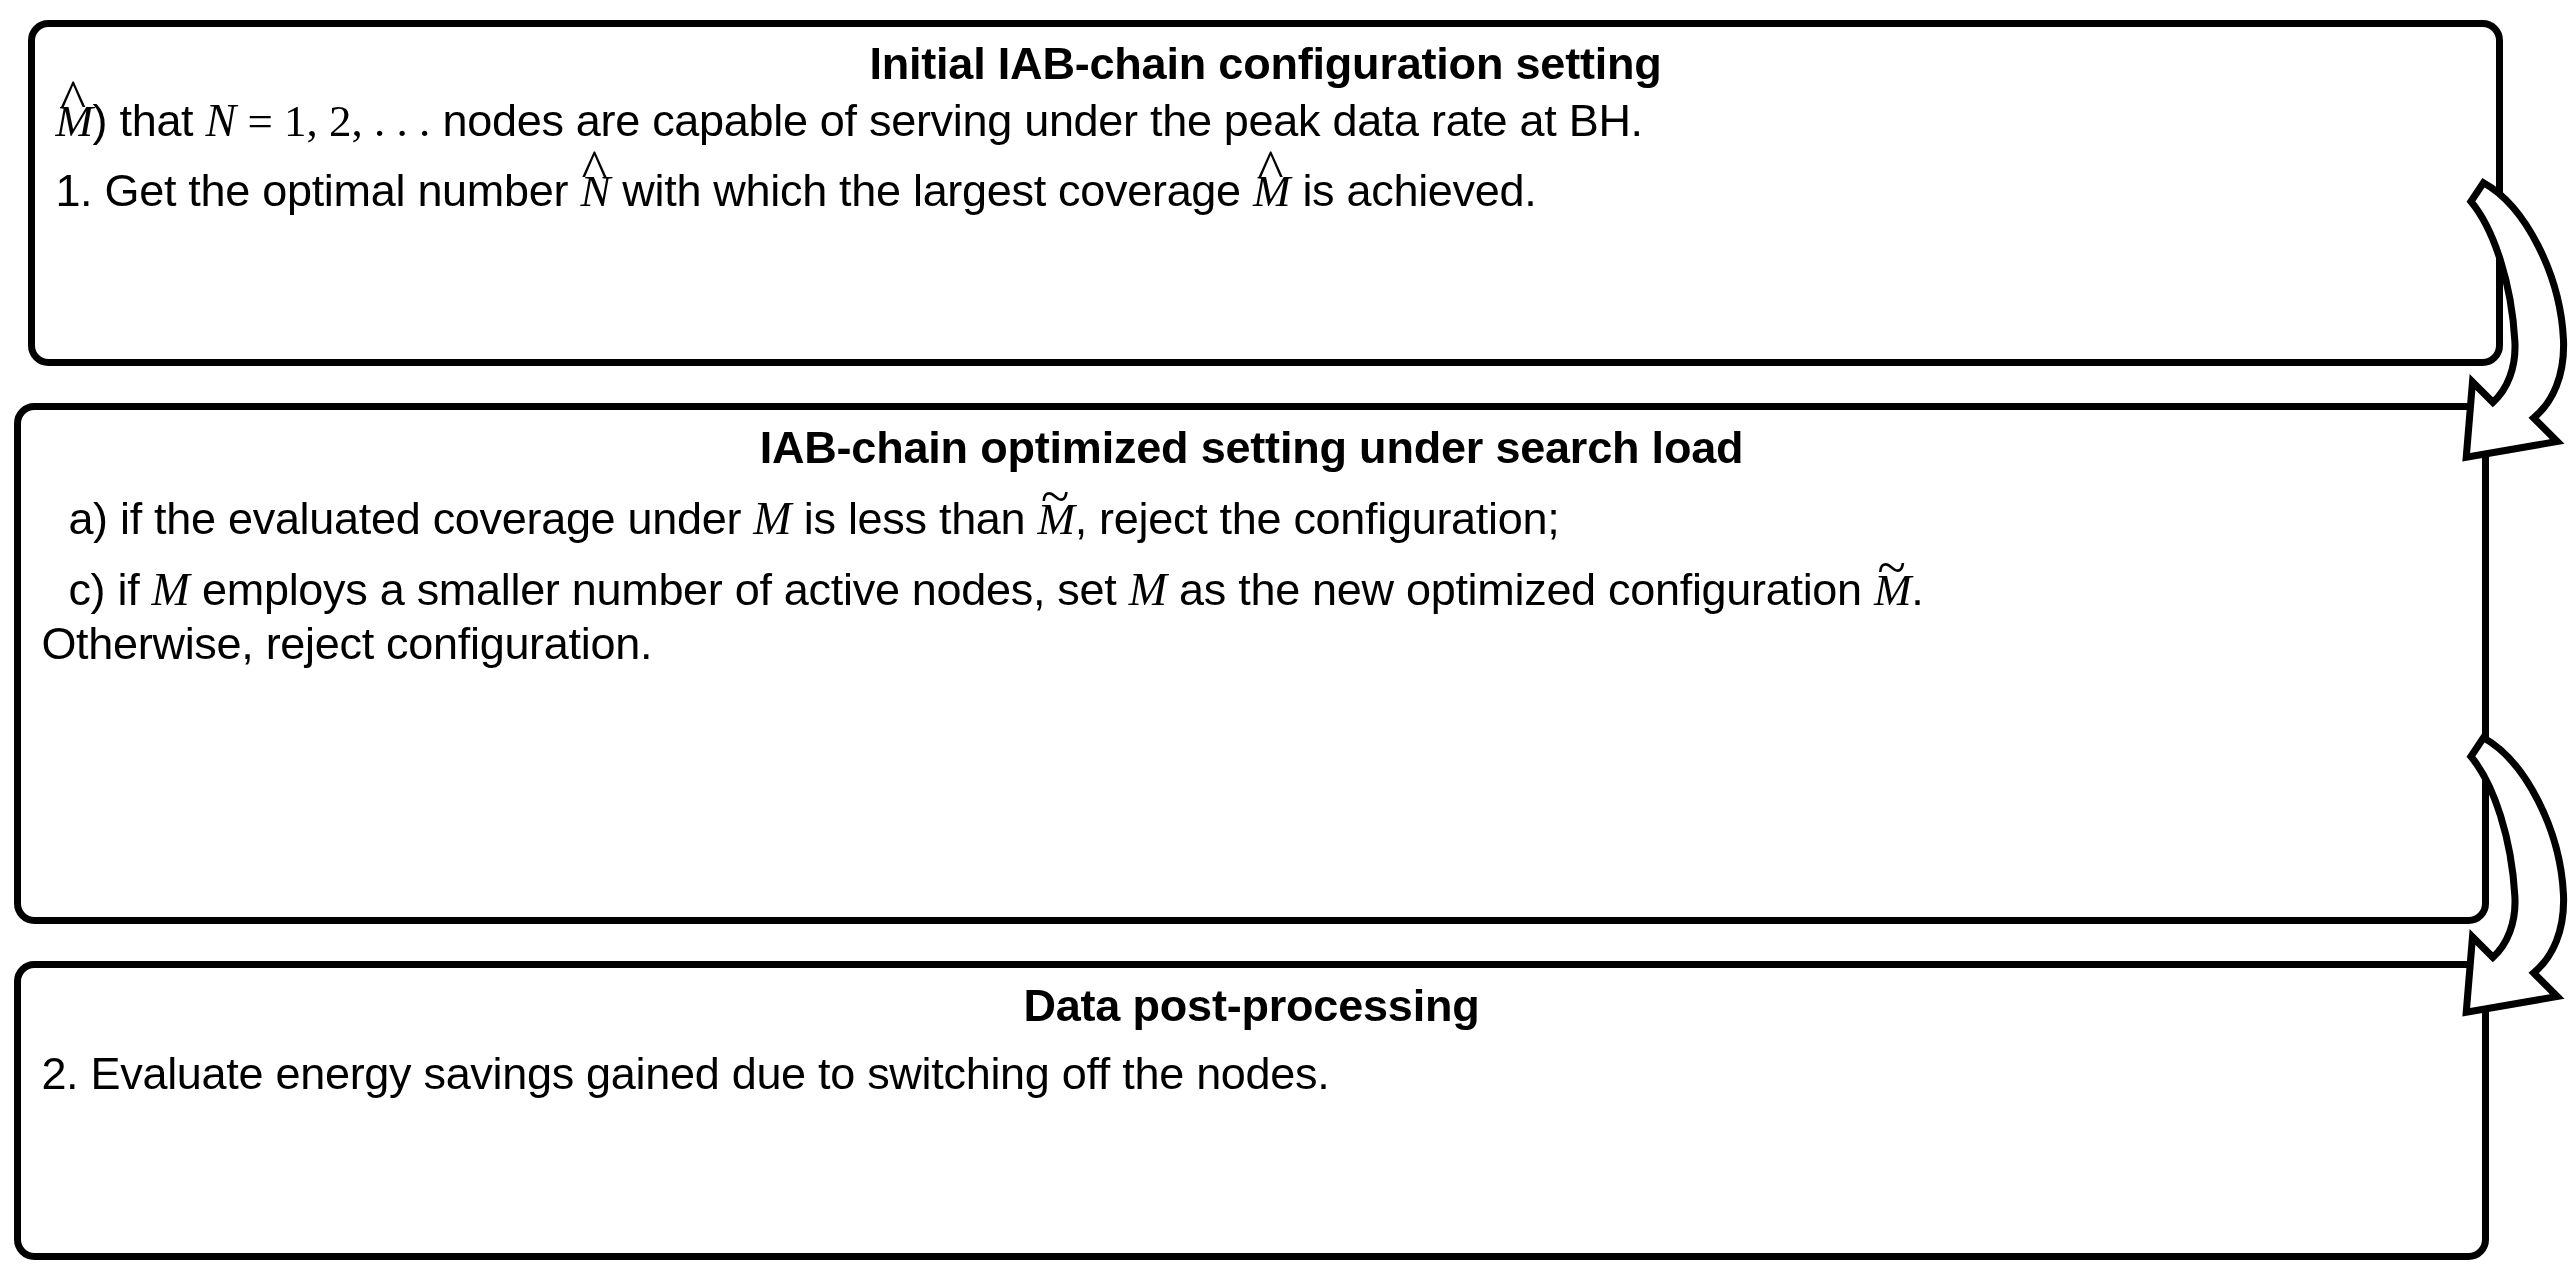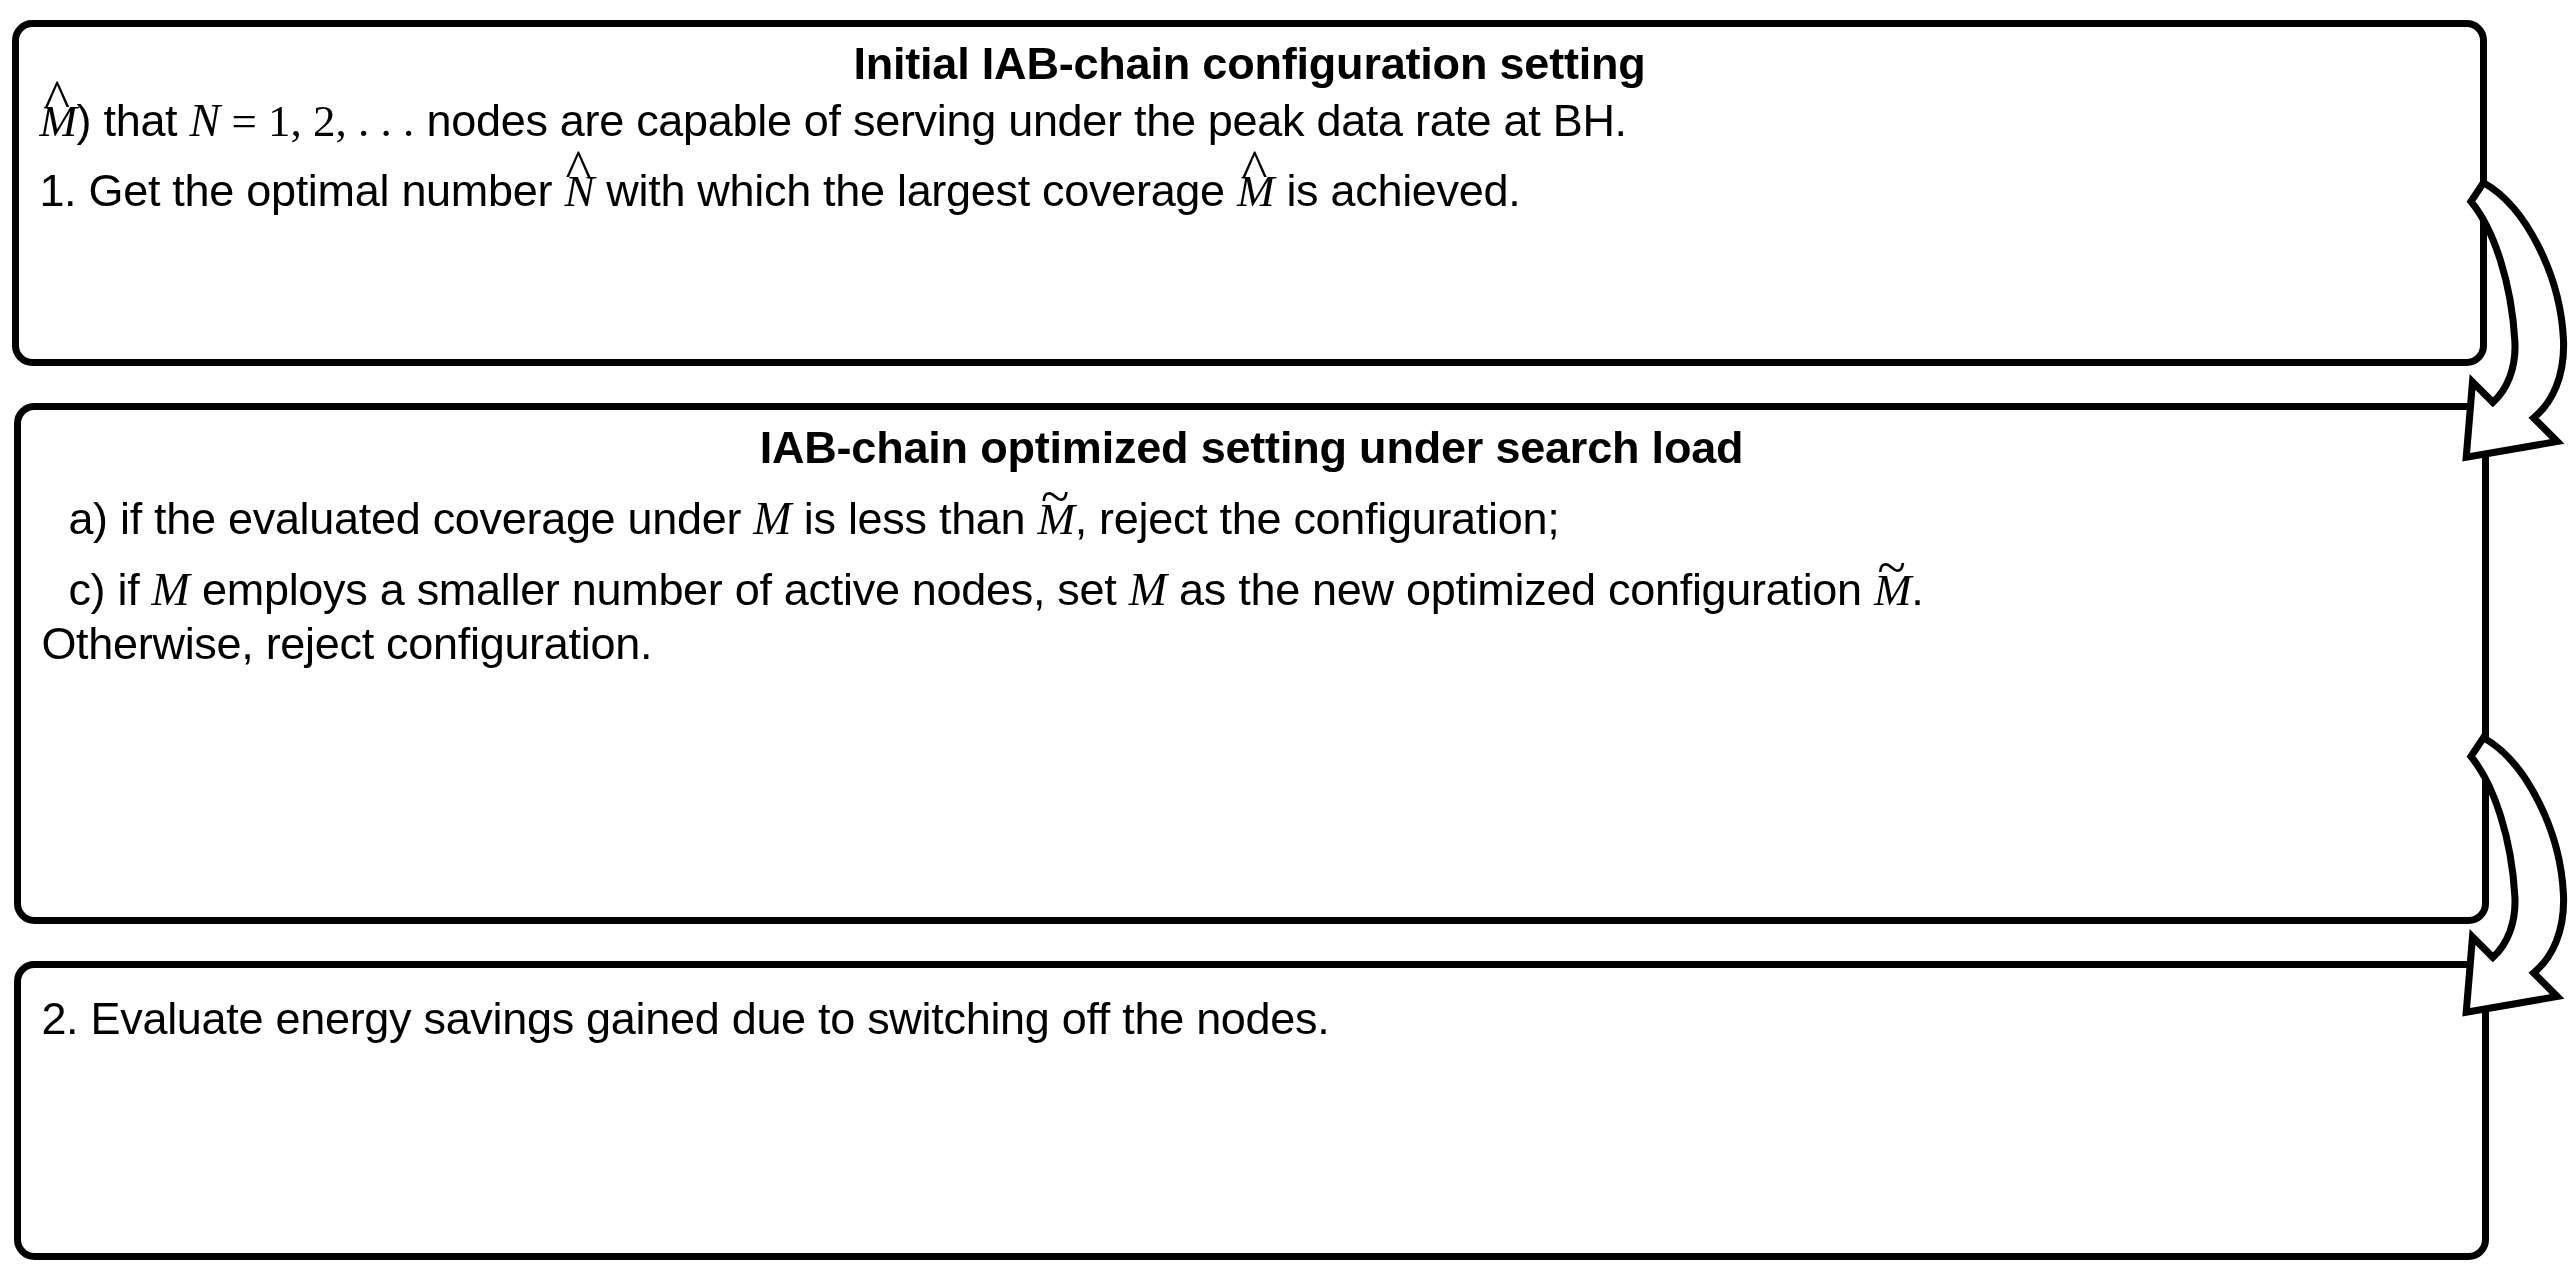"Initial IAB-chain configuration setting" div.stage-box { left: 12px -> 28px }
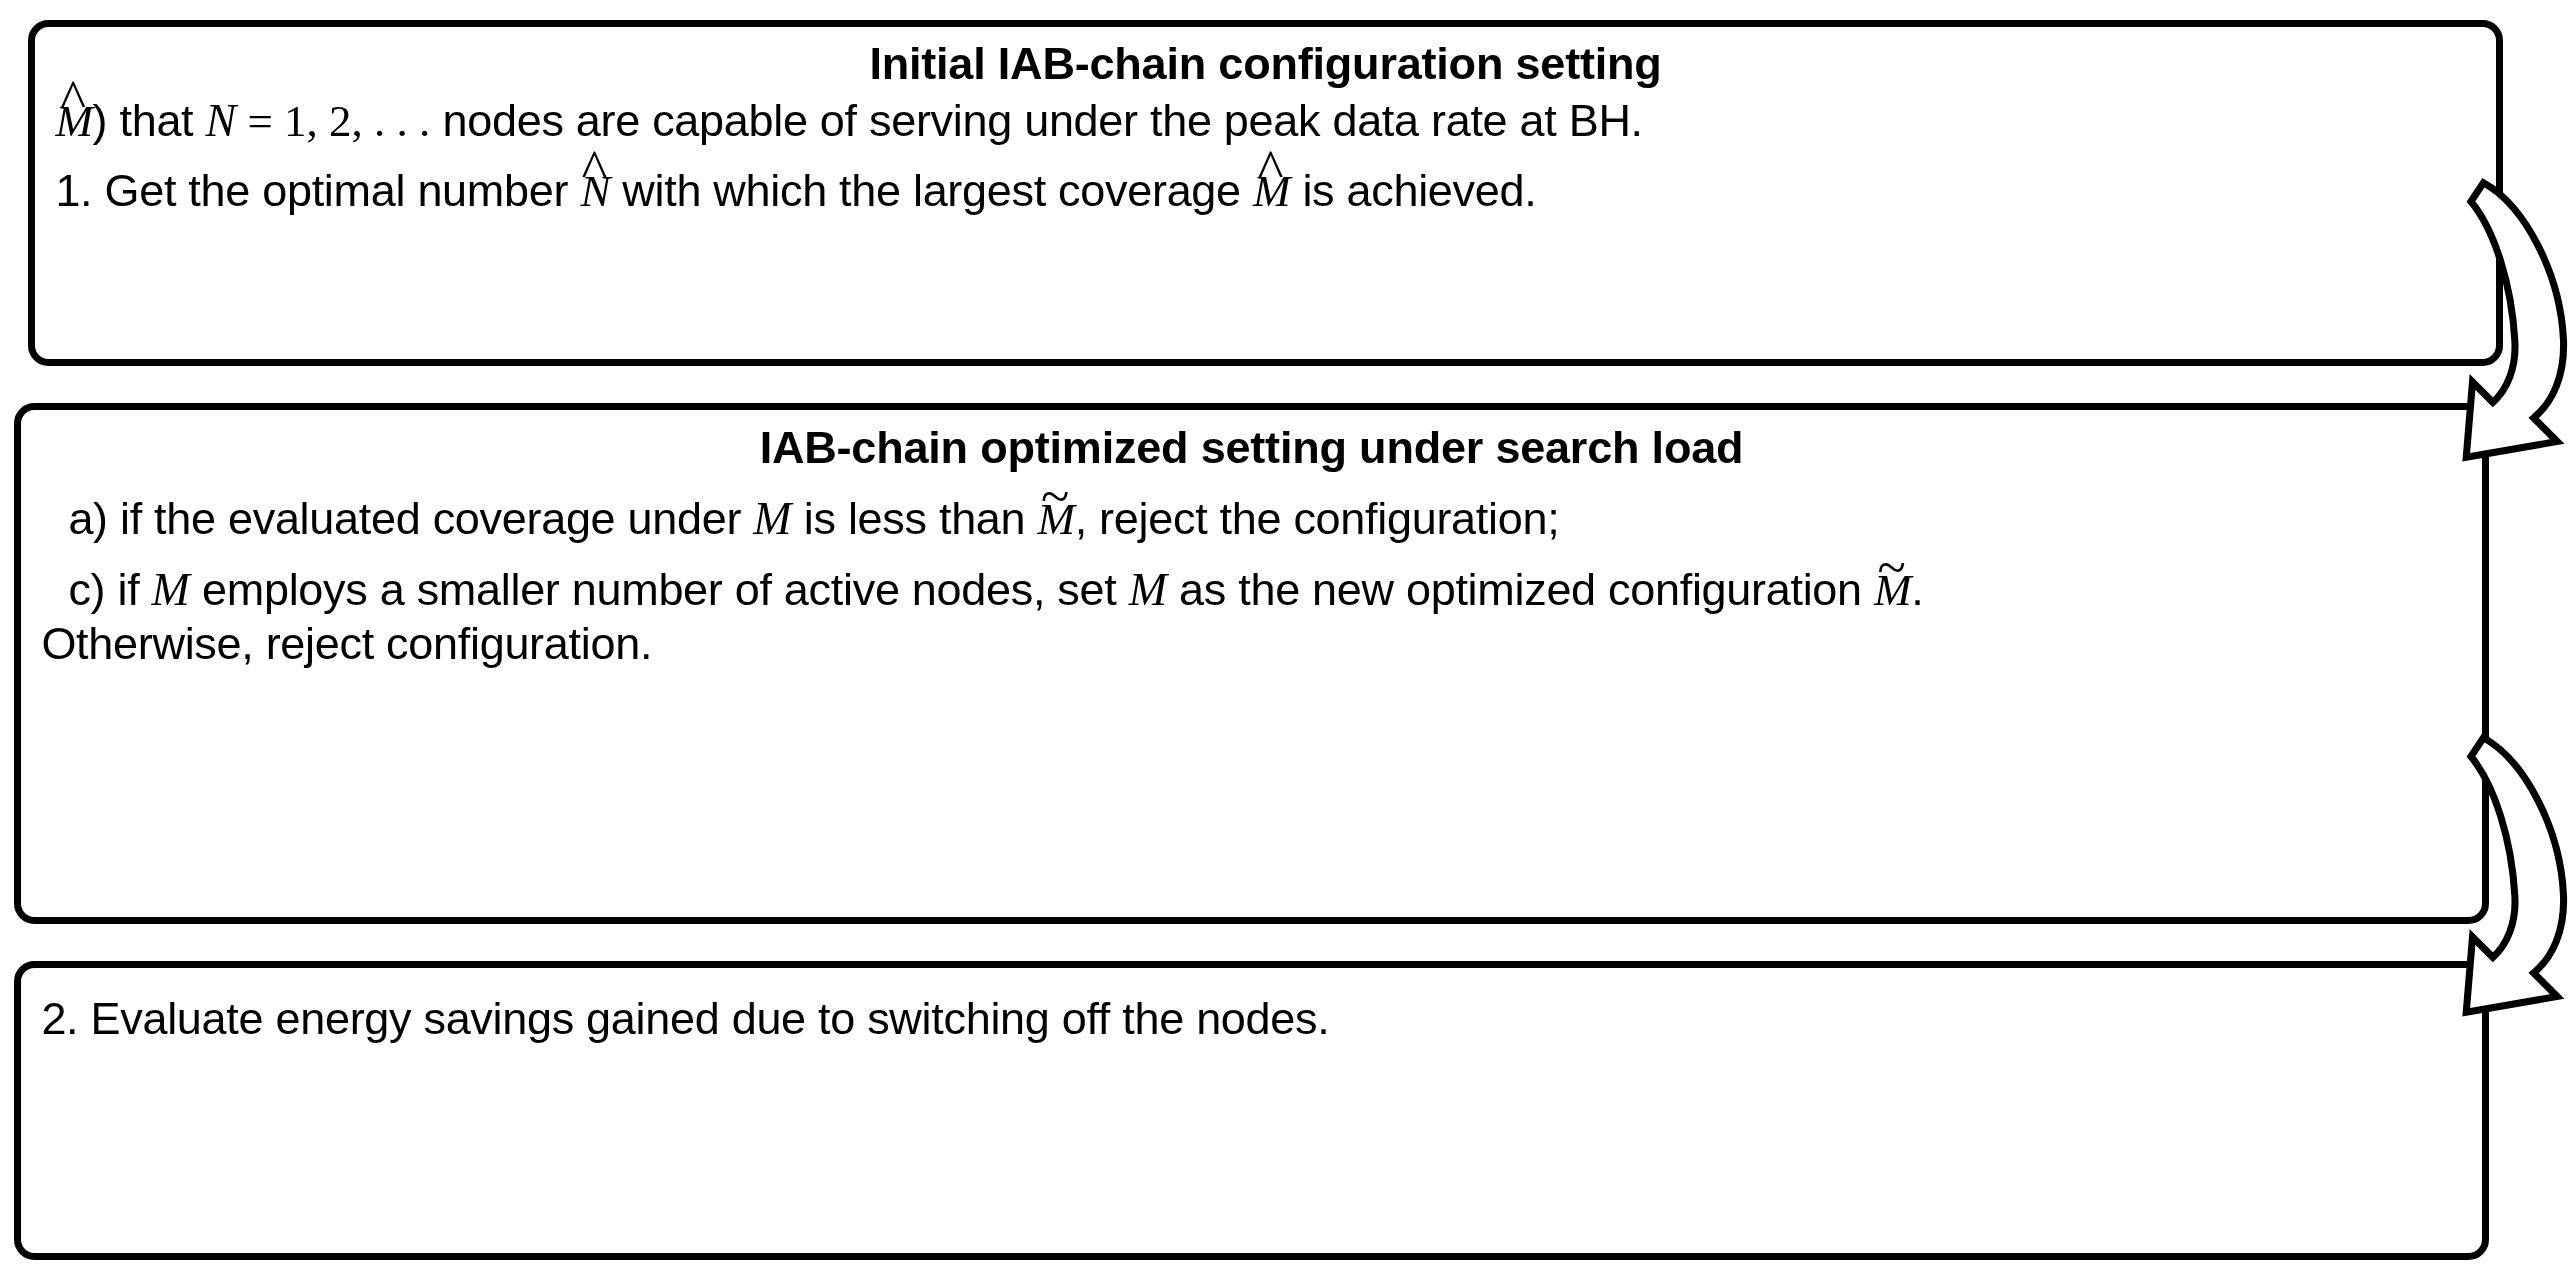"Data post-processing" div.stage-title { html: none -> <div>Data post-processing</div> }
